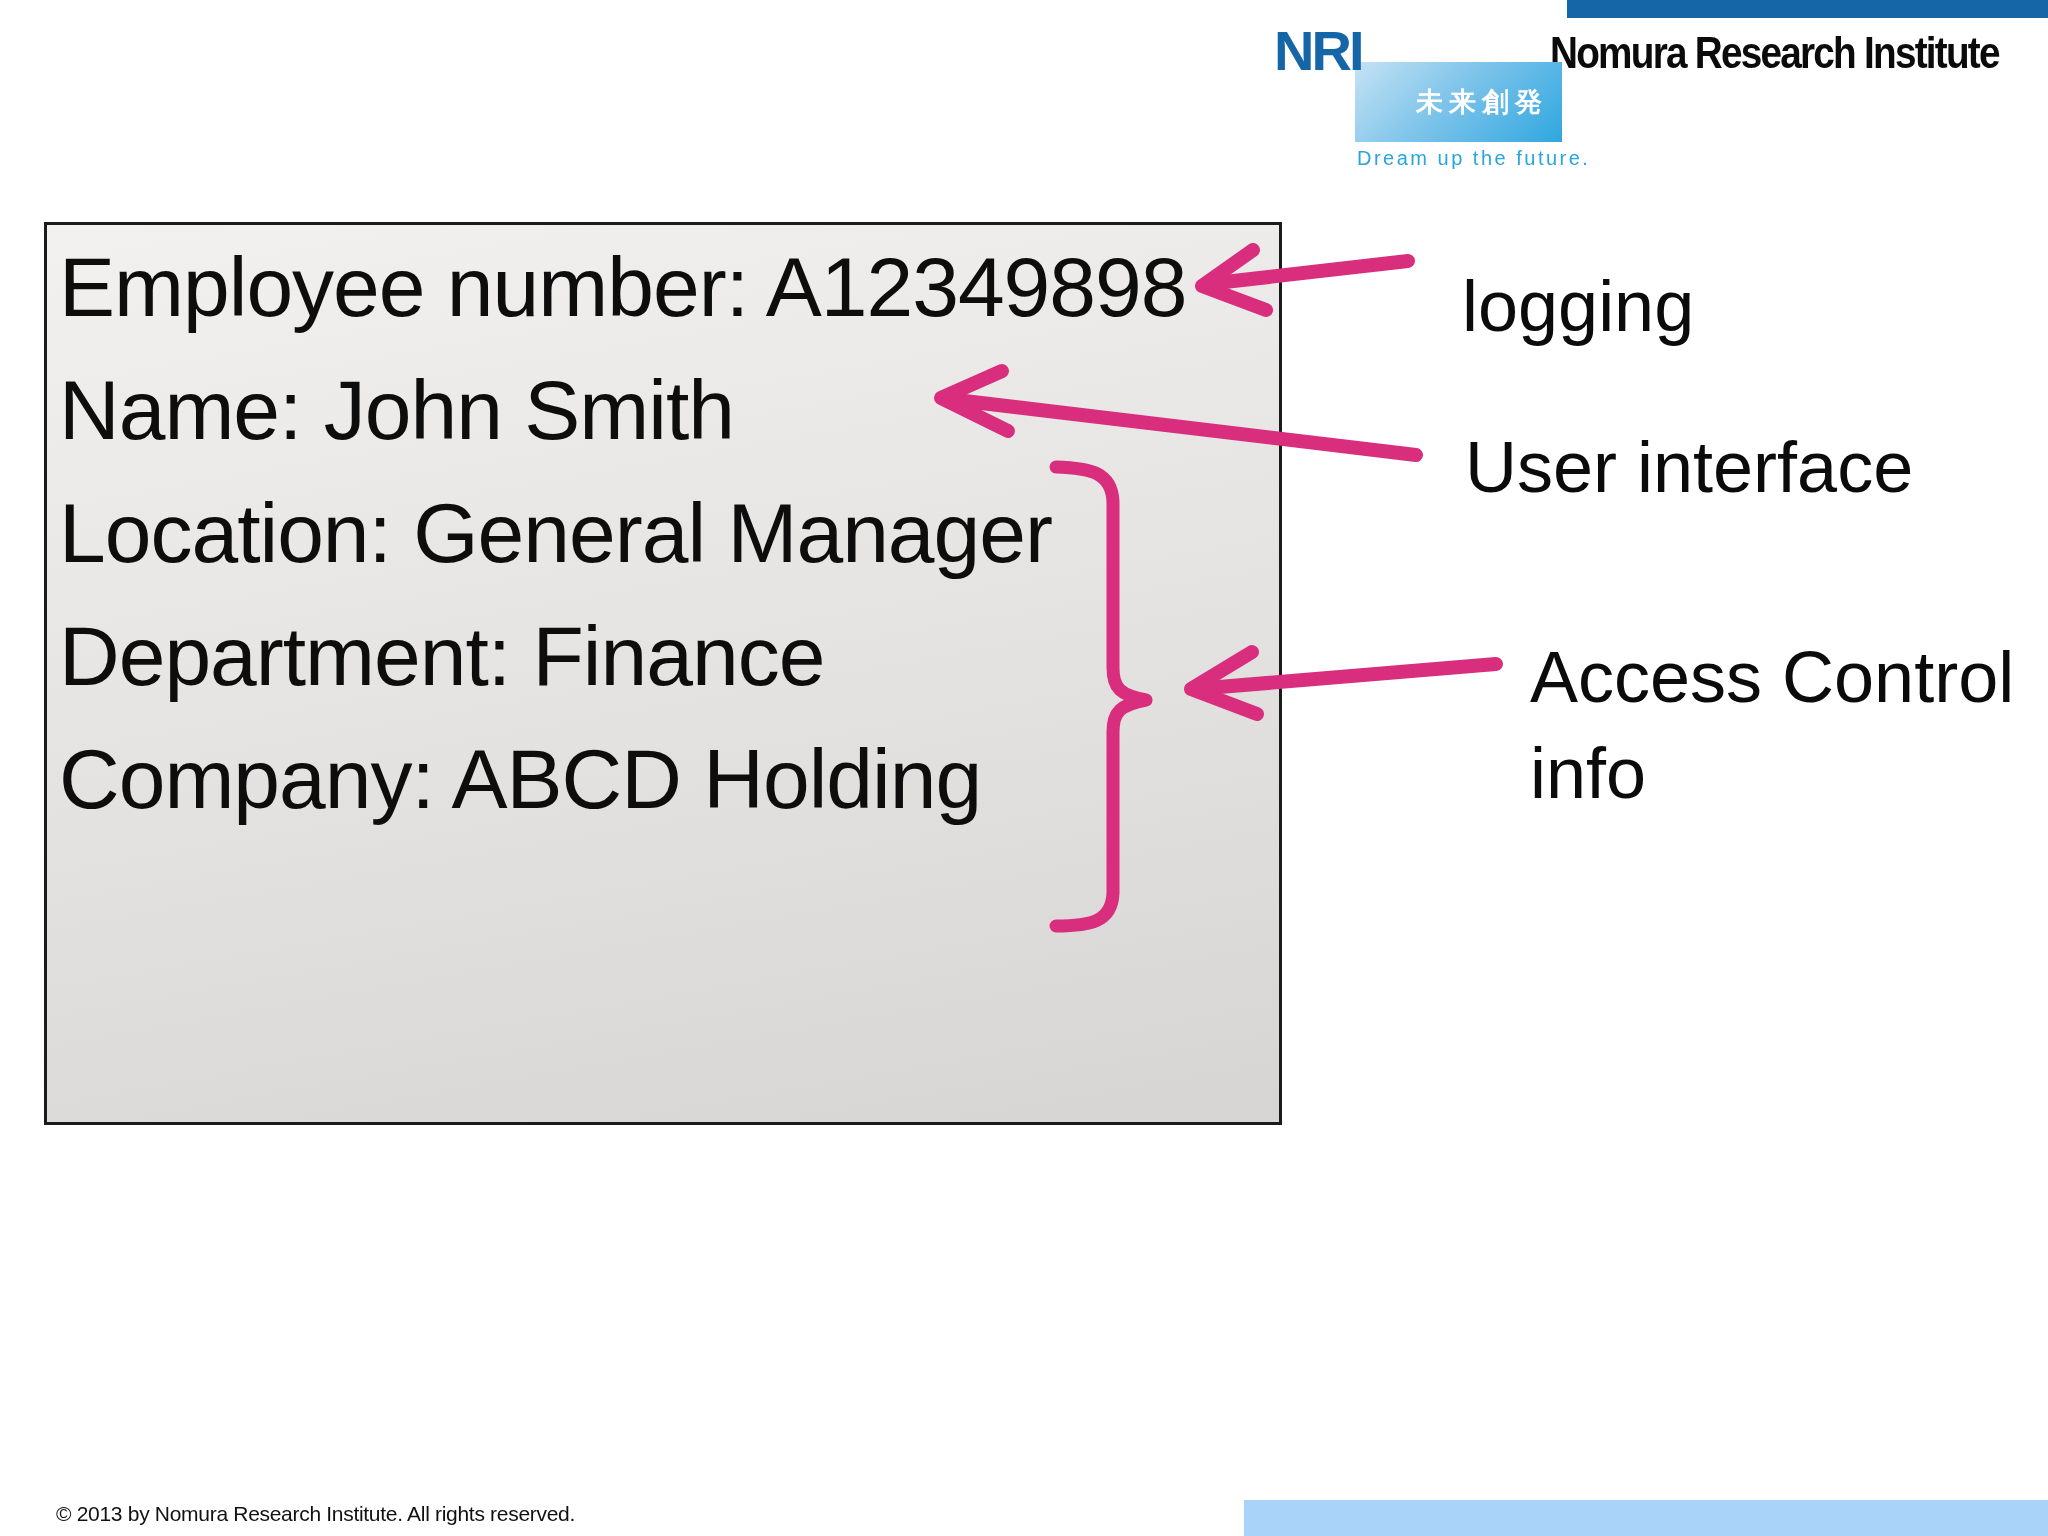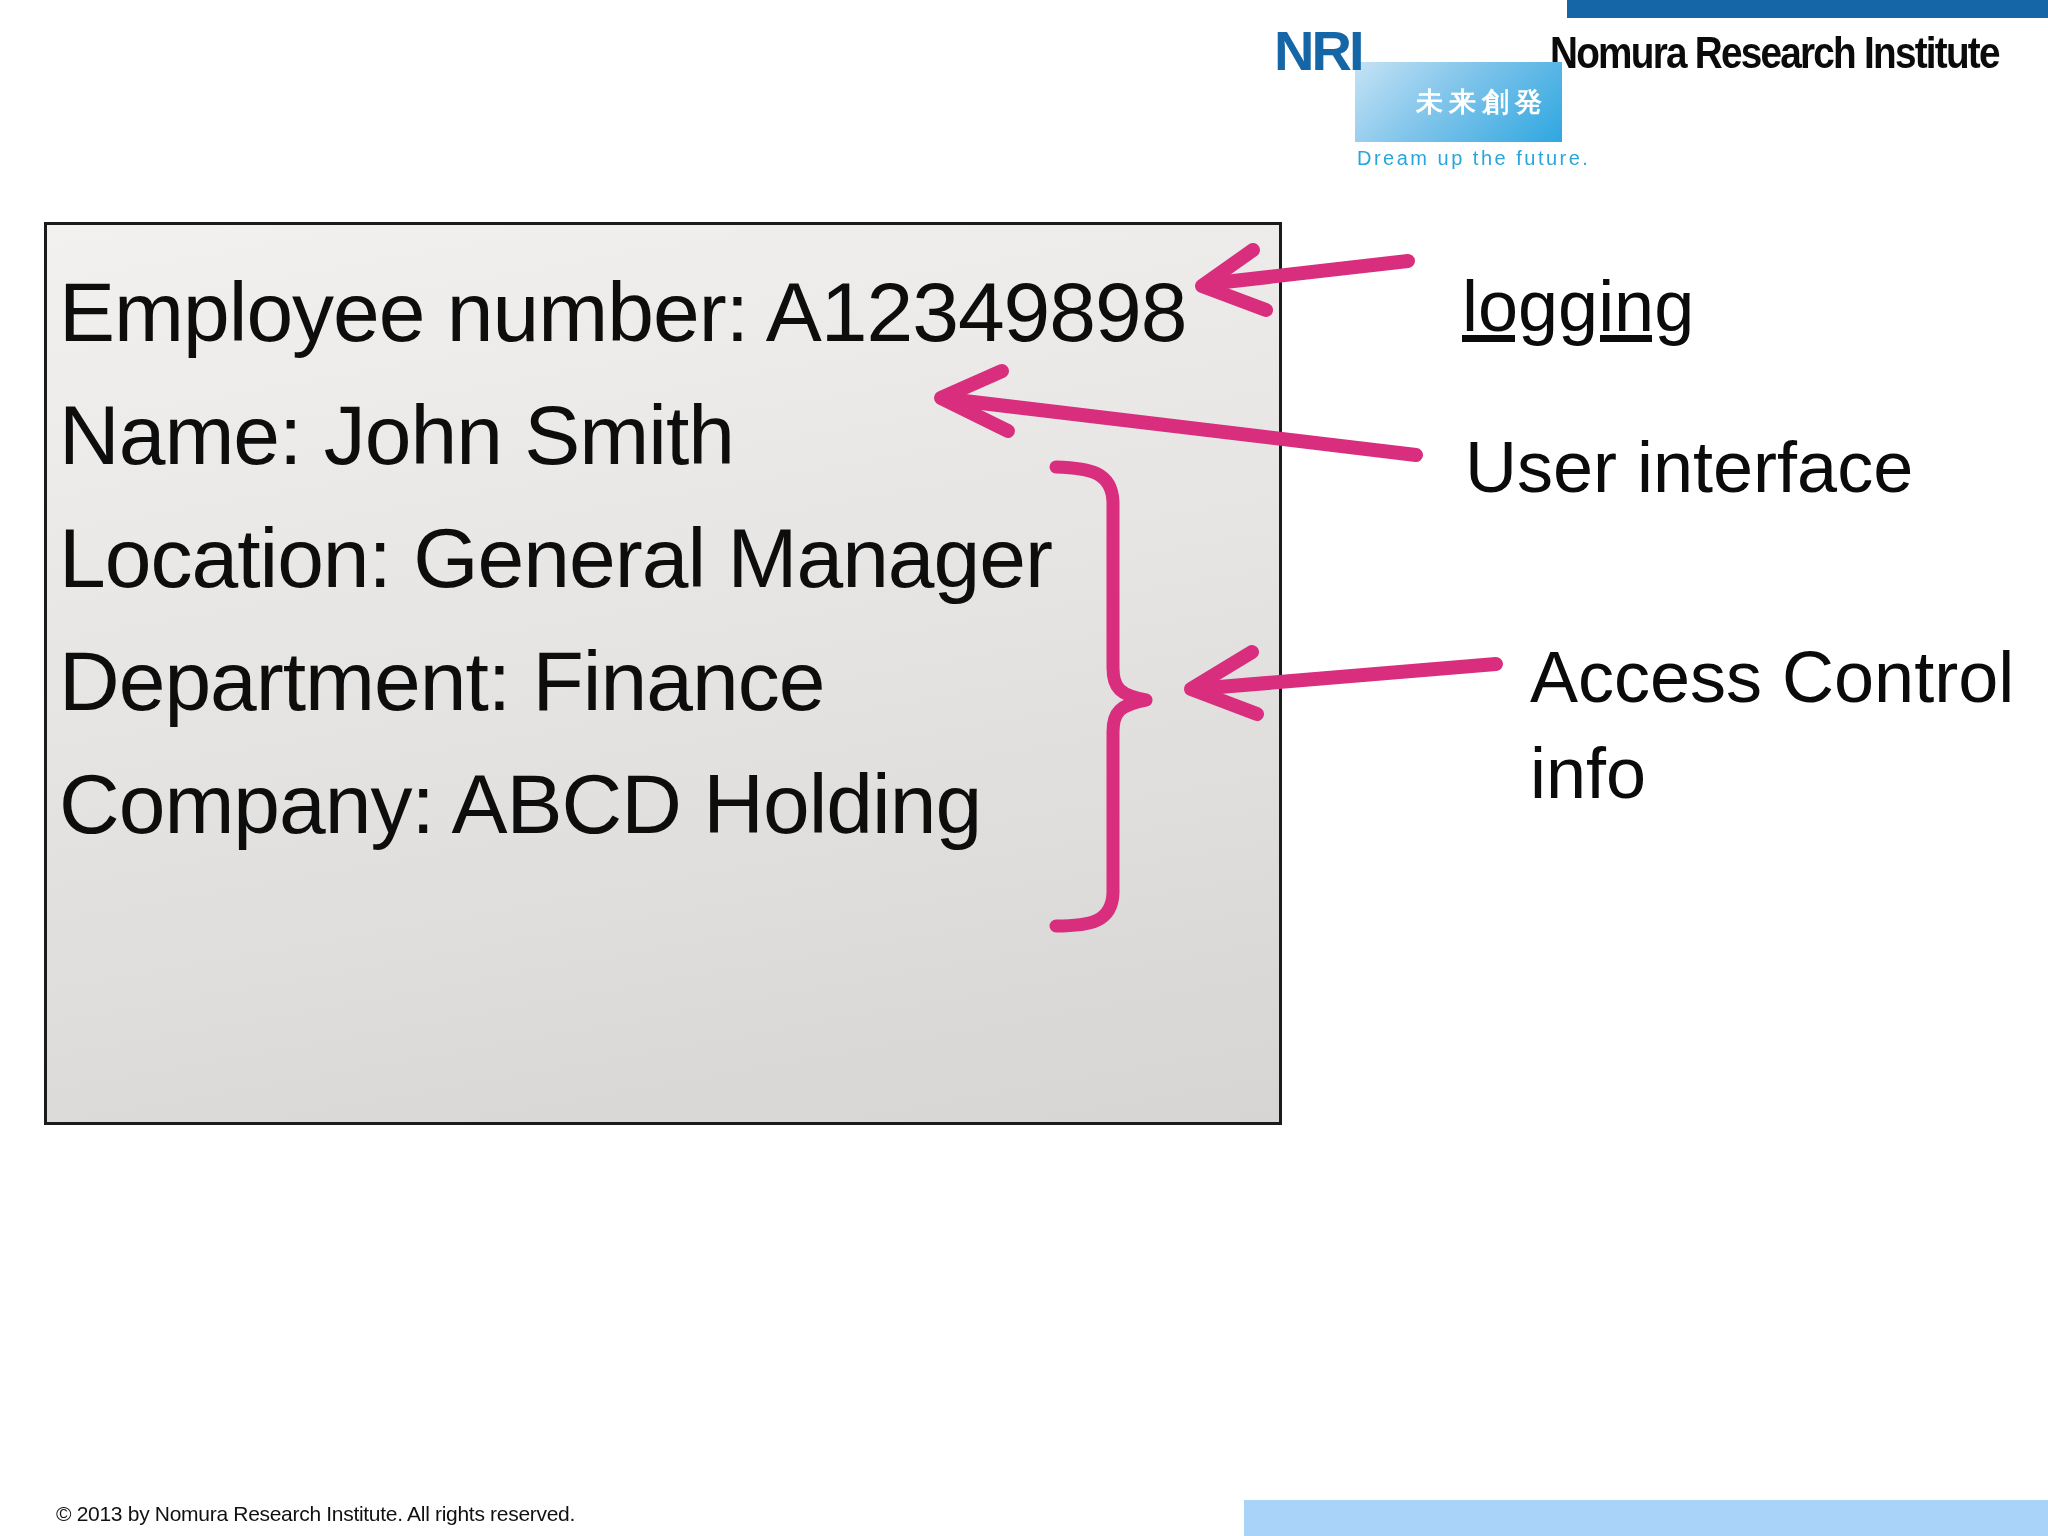"Employee number: A12349898" .card { padding: 26px 0 0 12px -> 1px 0 0 12px }
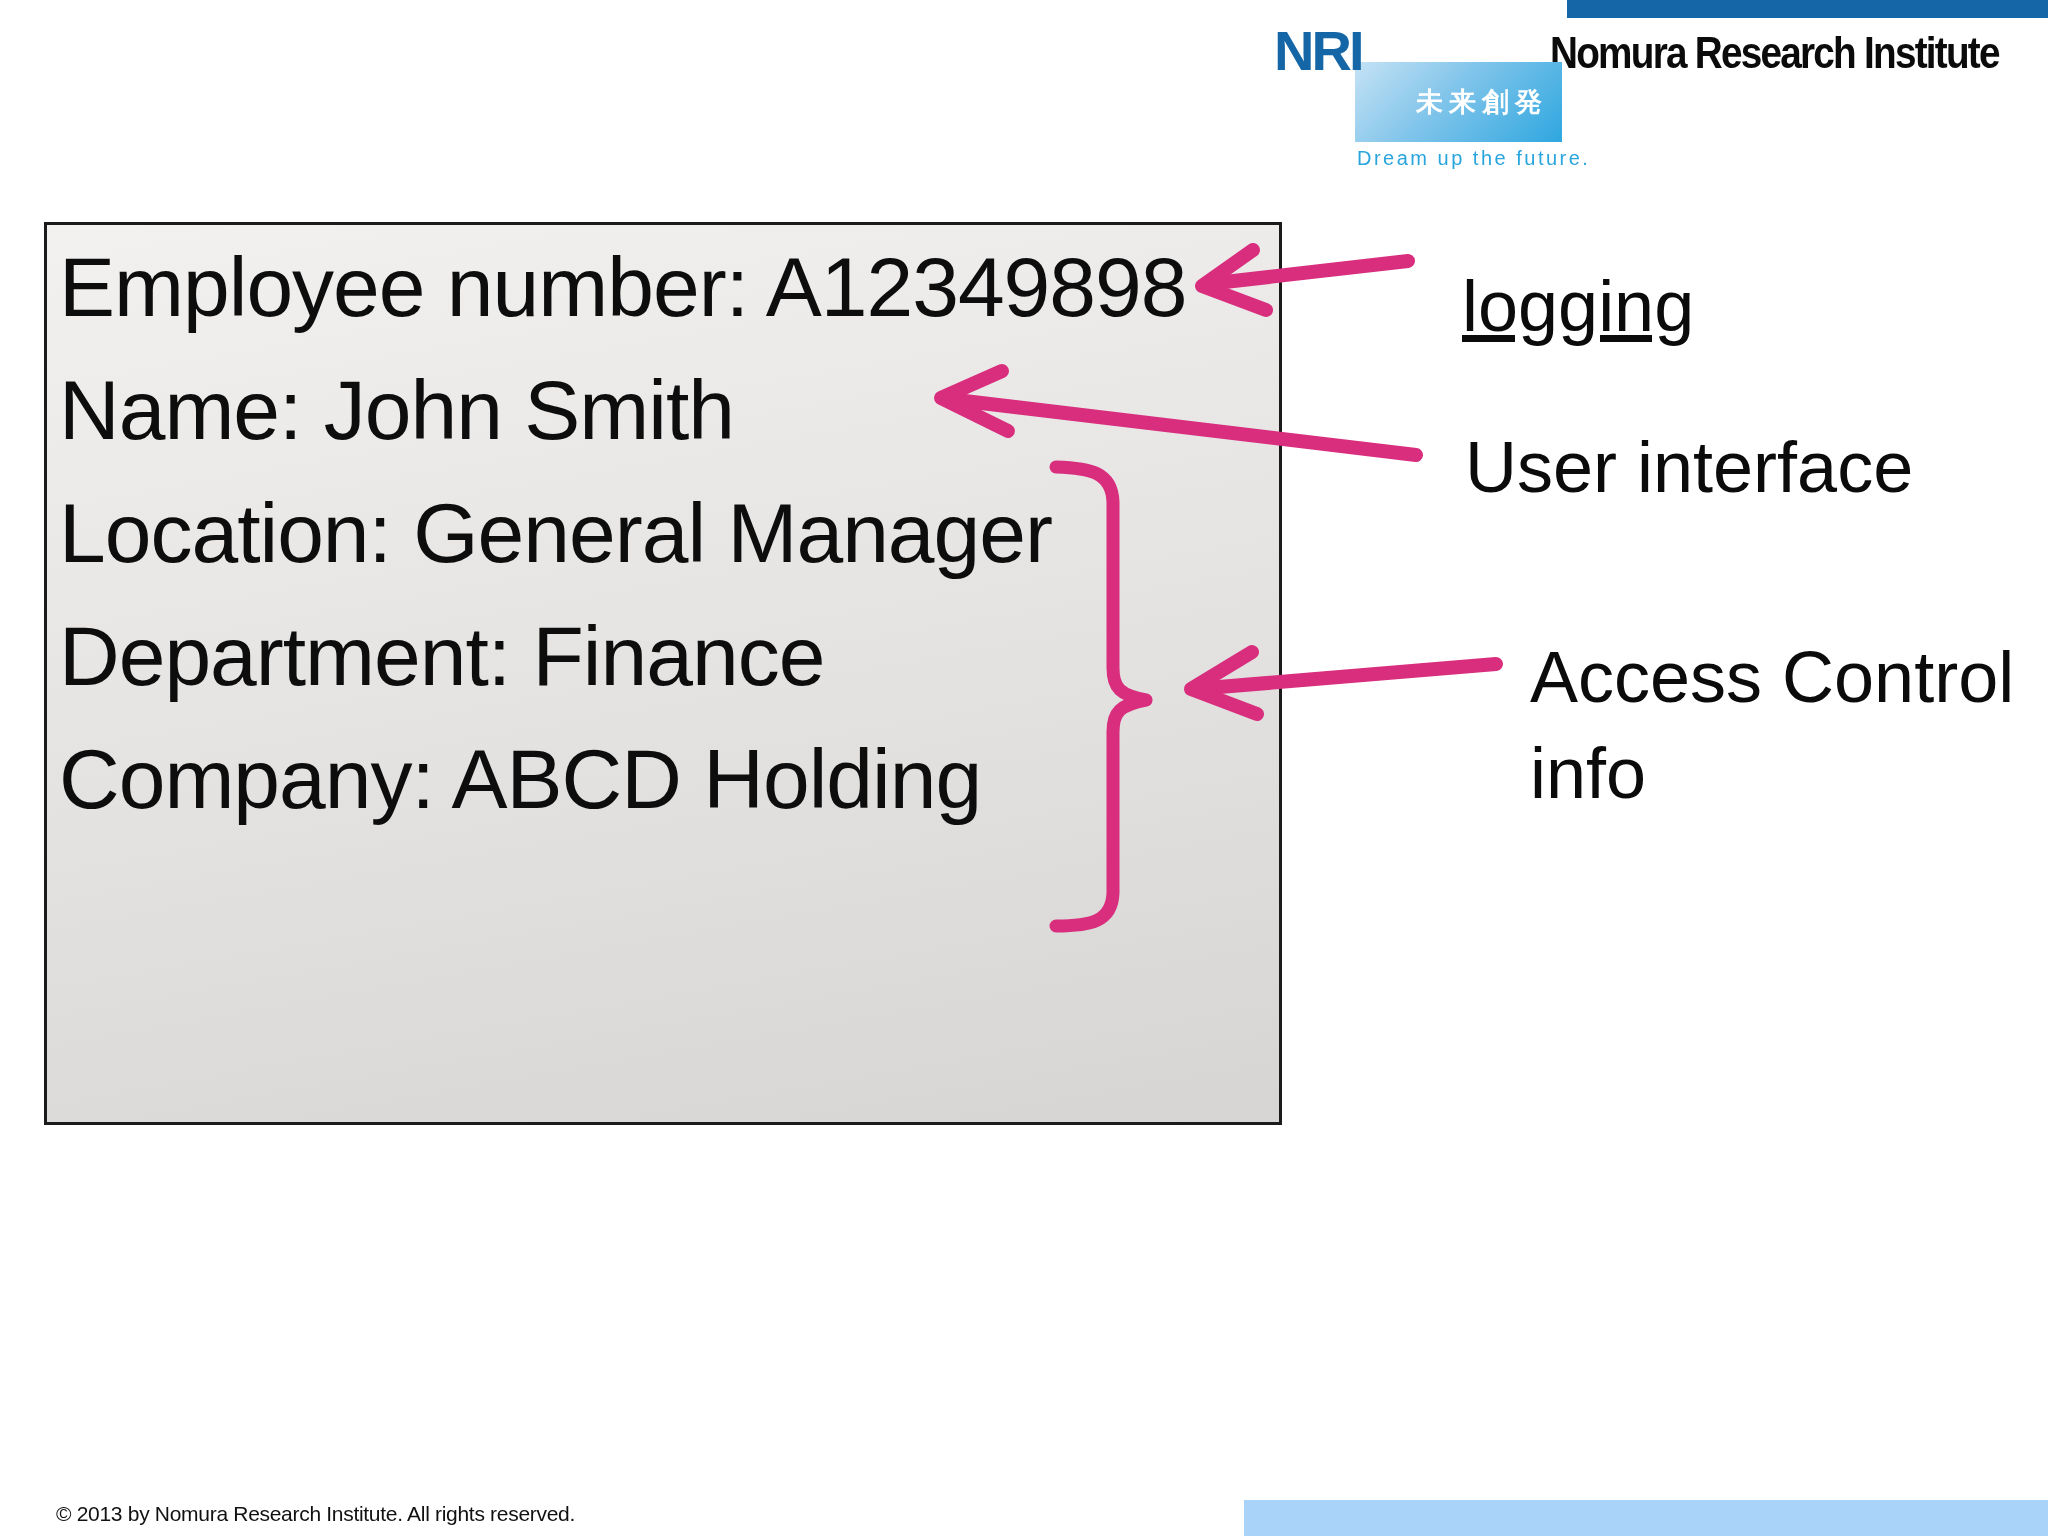"logging" .label-logging { text-decoration: underline -> none }
